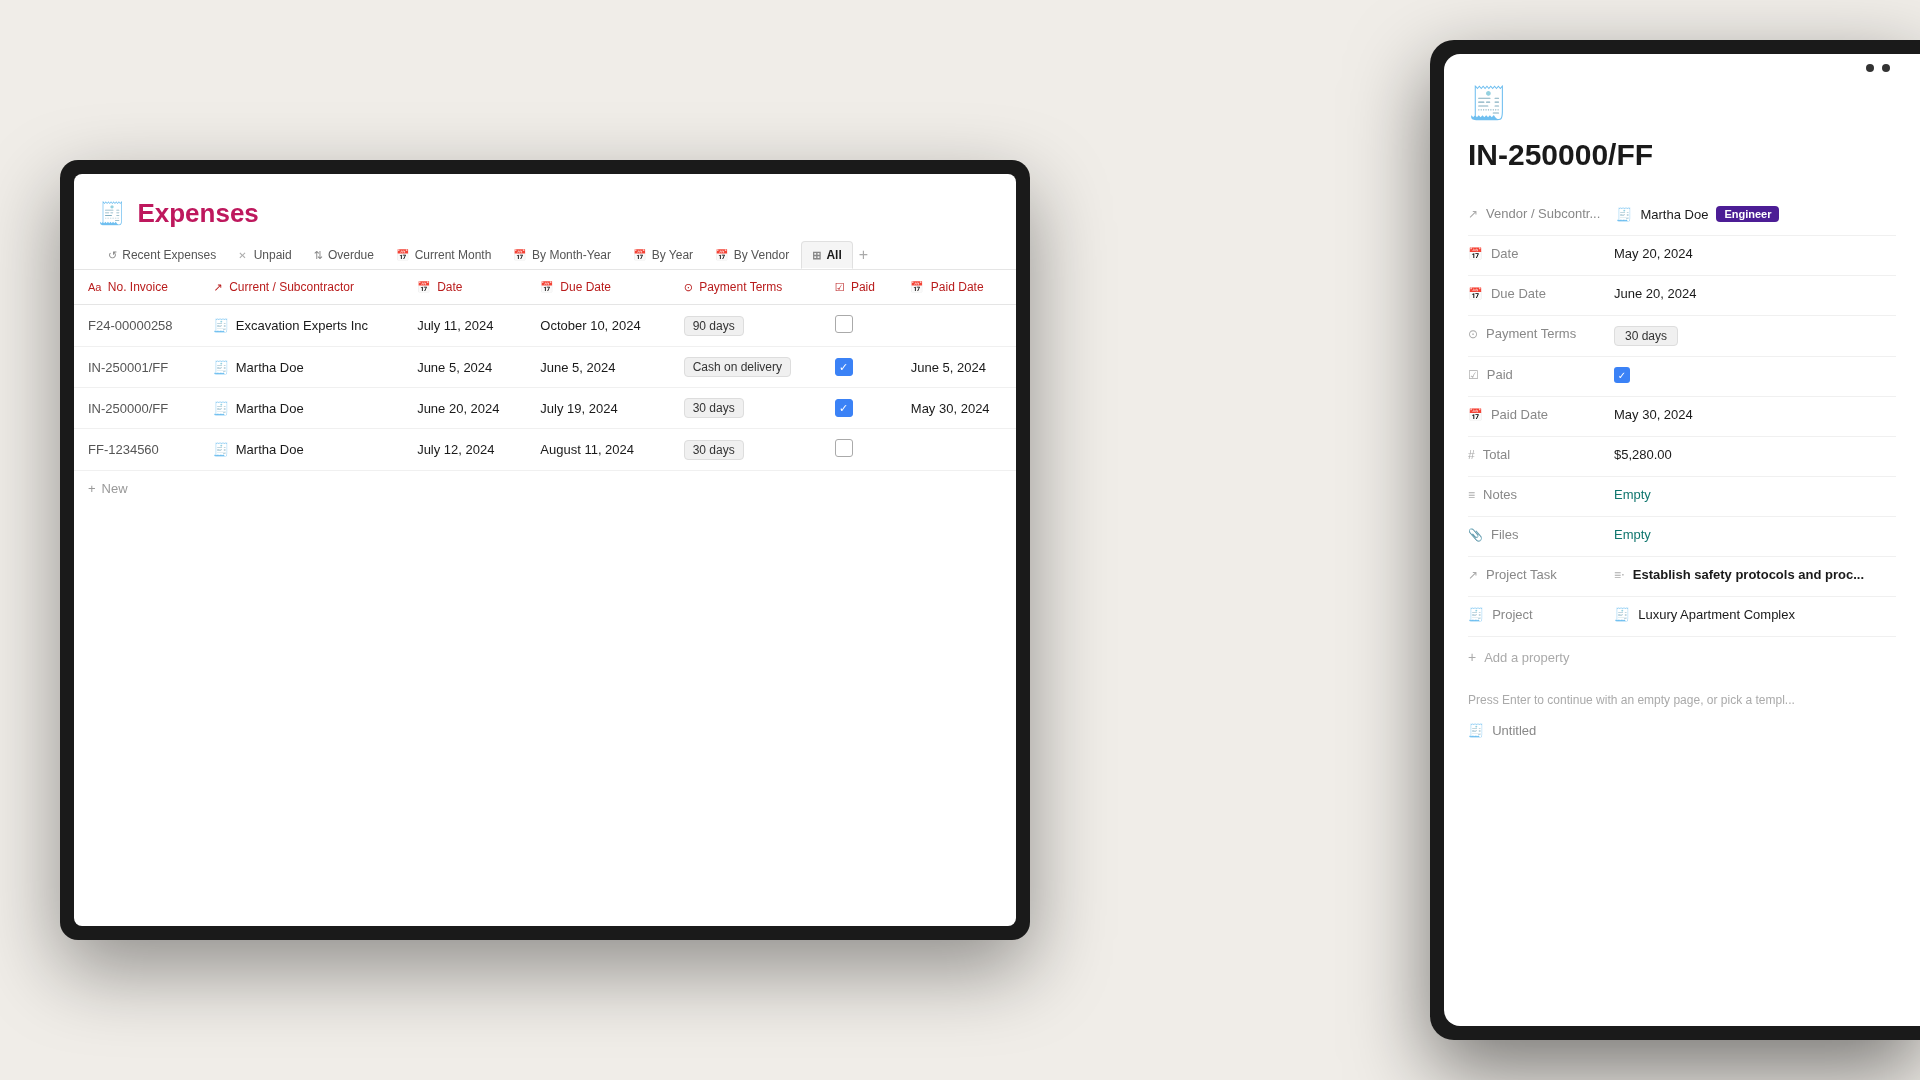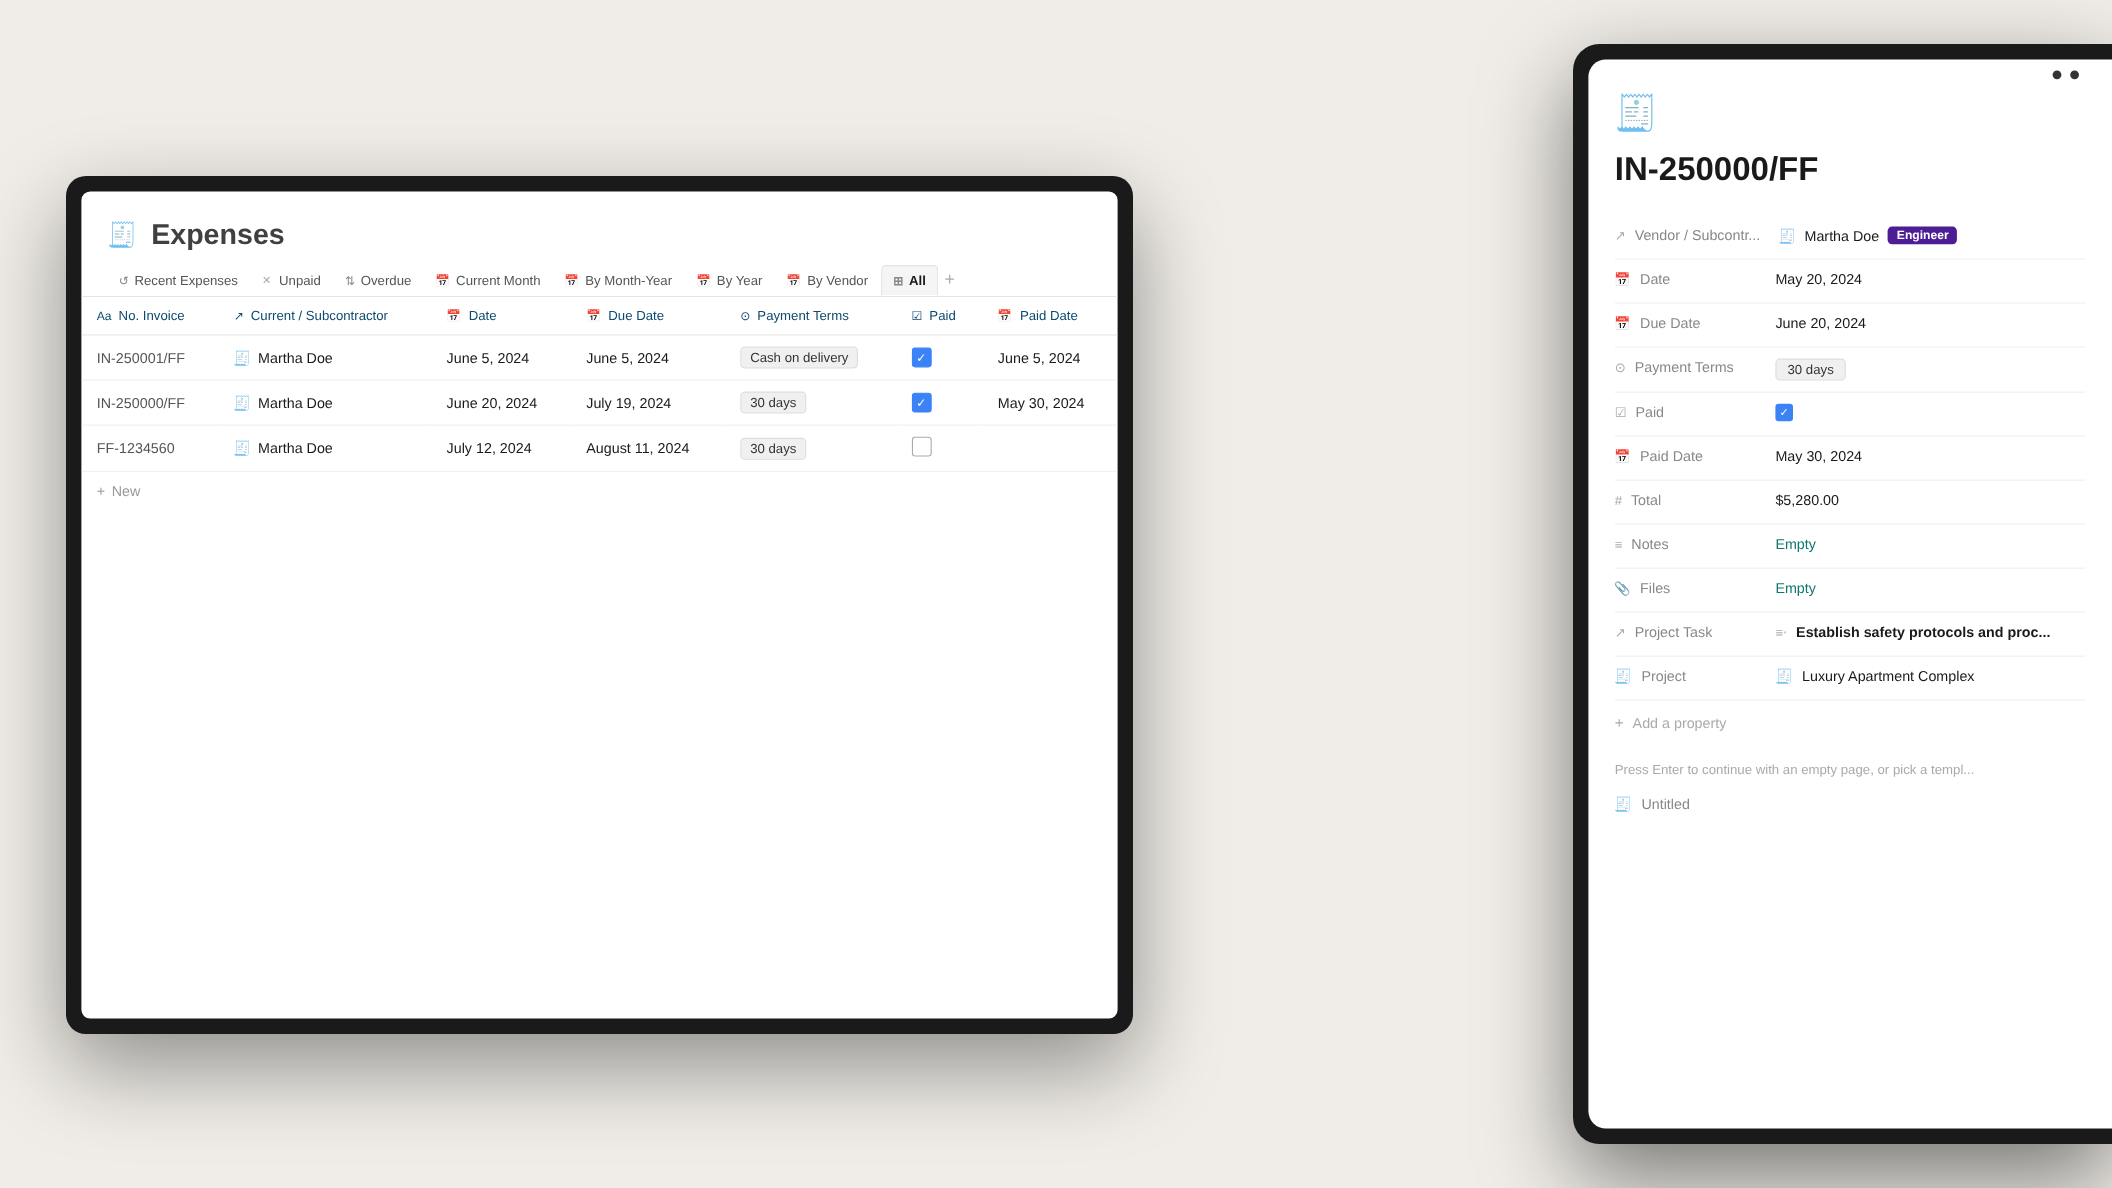"Expenses" .expenses-title { color: #404040 -> #be185d }
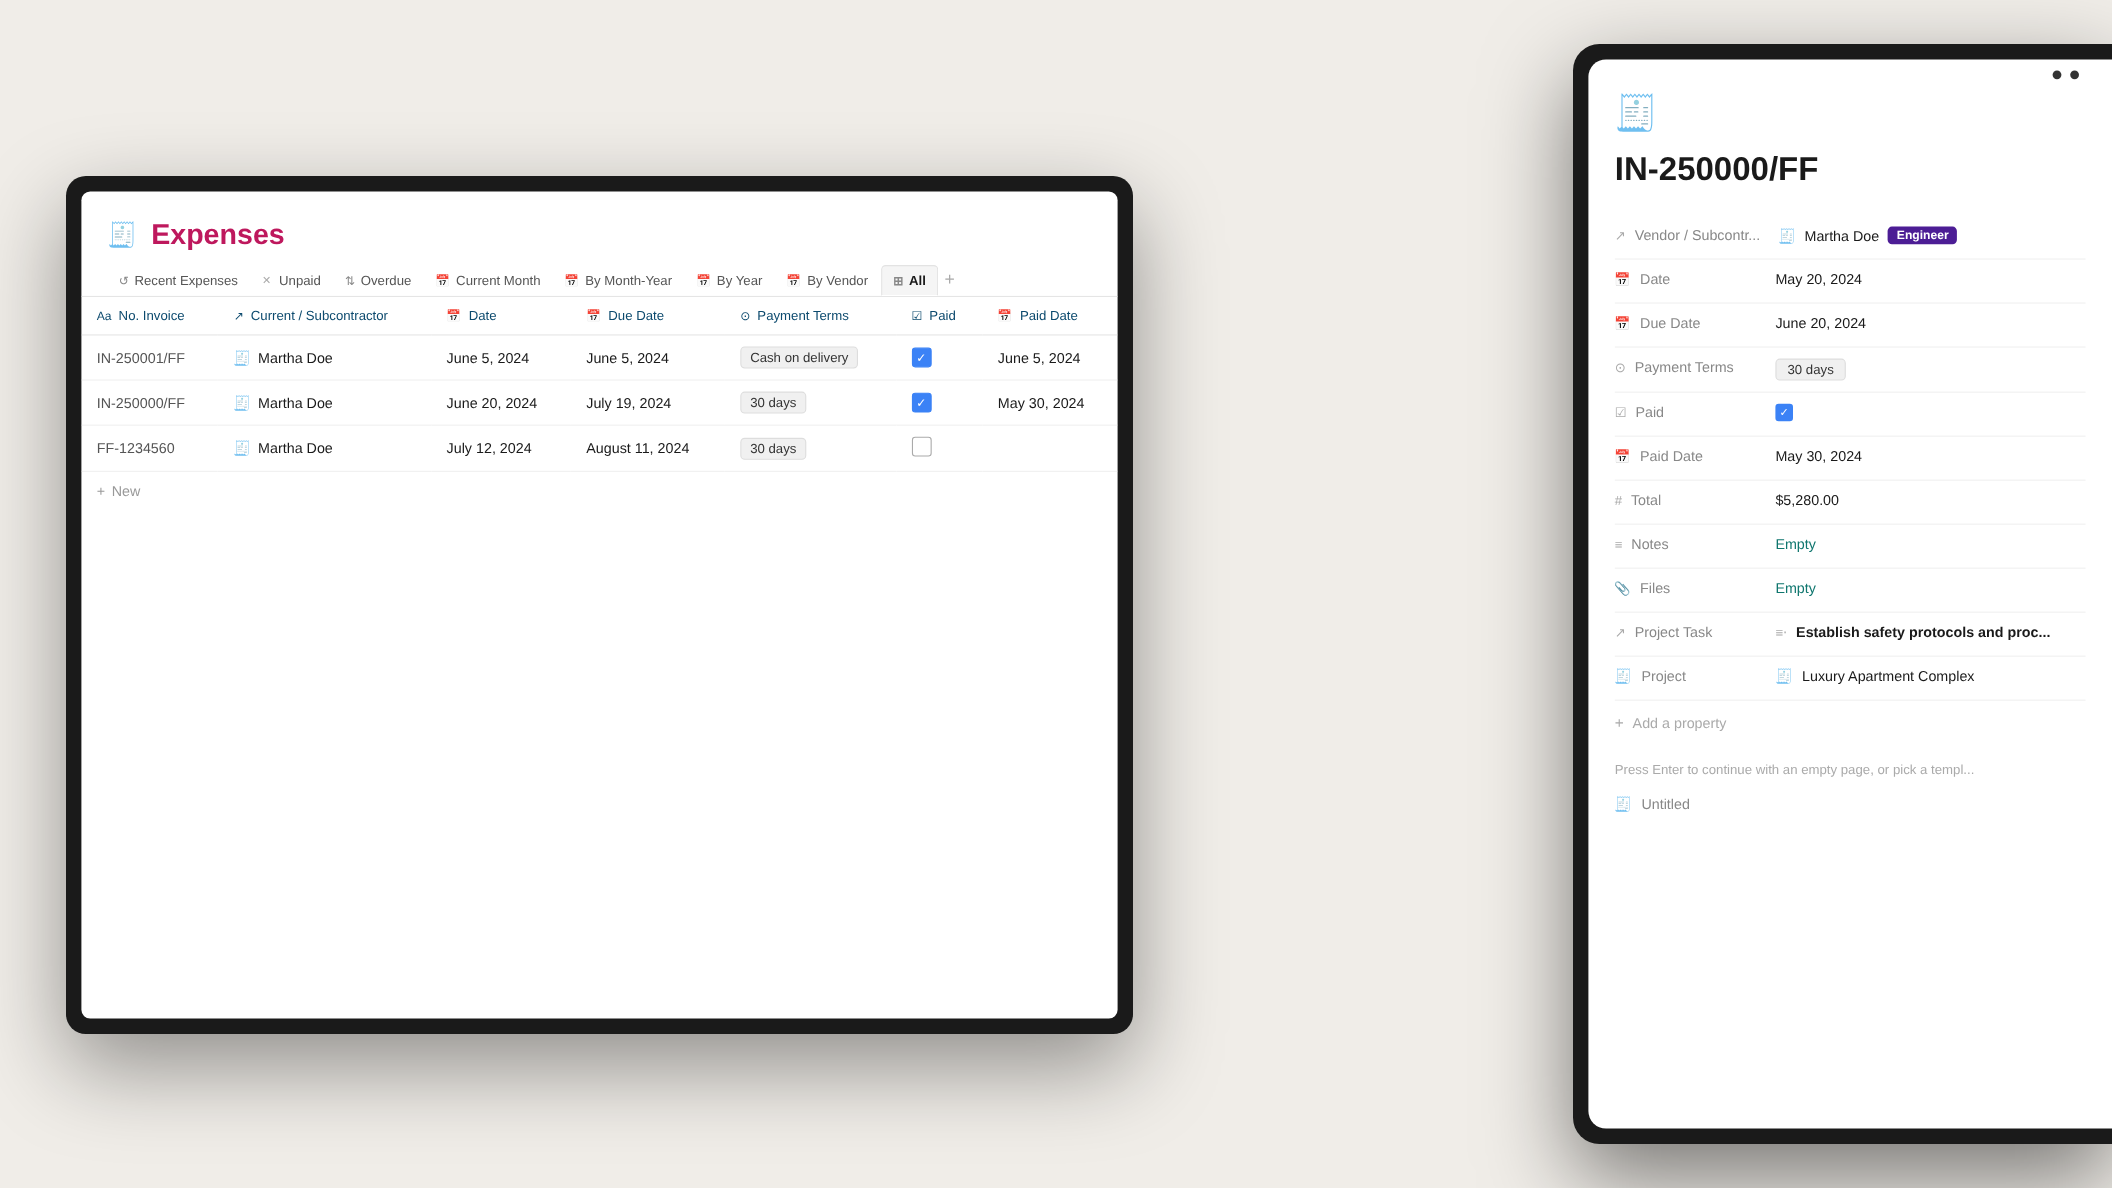"Aa No. Invoice" thead th { color: #0c4a6e -> #b91c1c }
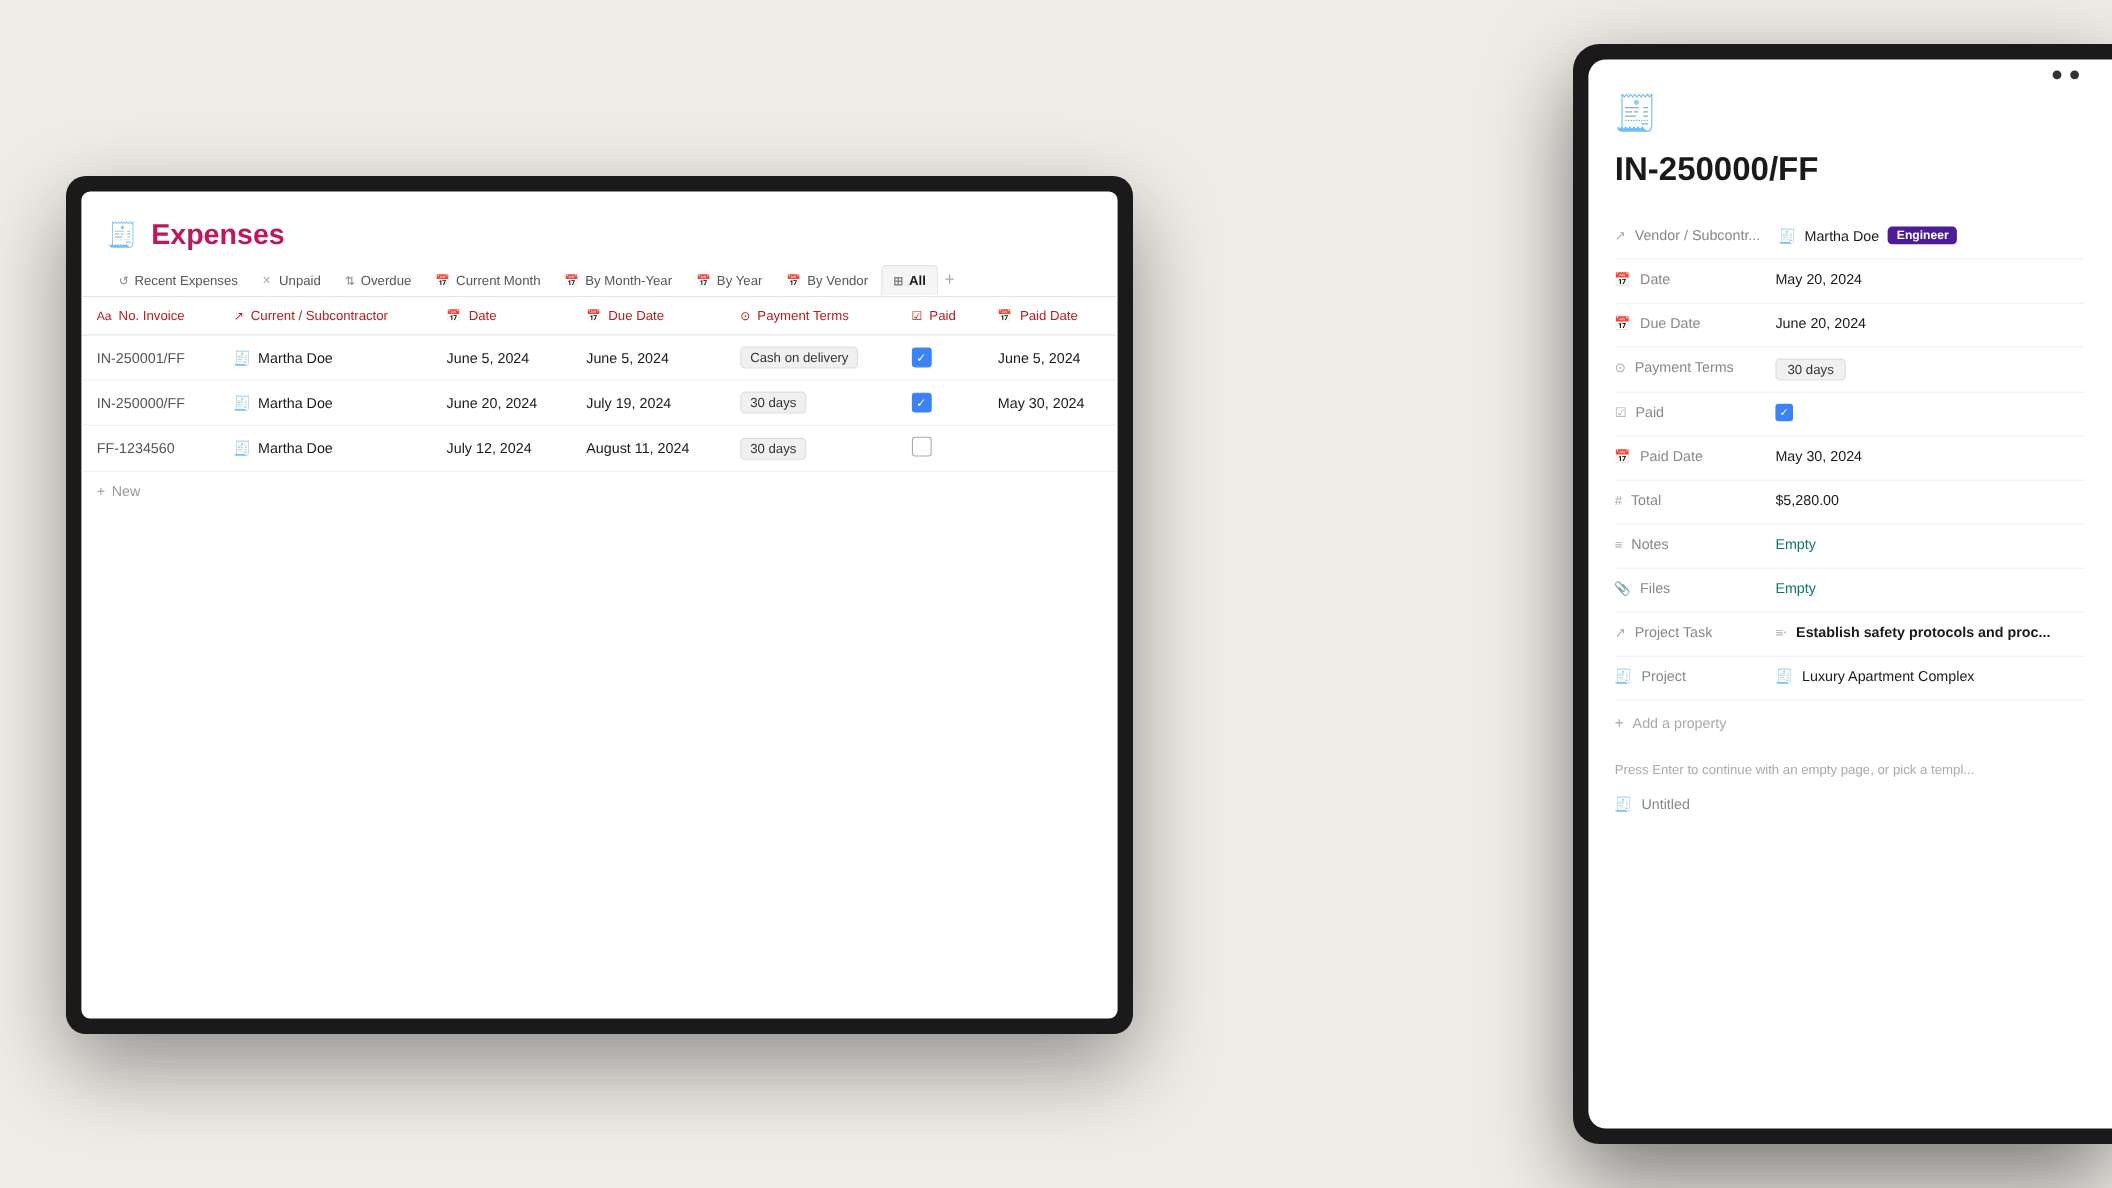"F24-00000258" tr { html: none -> <tr> <td>F24-00000258</td> <td> <div> <span>🧾</span> <span>Excavation Experts Inc</span> </div> </td> <td>July 11, 2024</td> <td>October 10, 2024</td> <td><span>90 days</span></td> <td><div></div></td> <td></td> </tr> }
